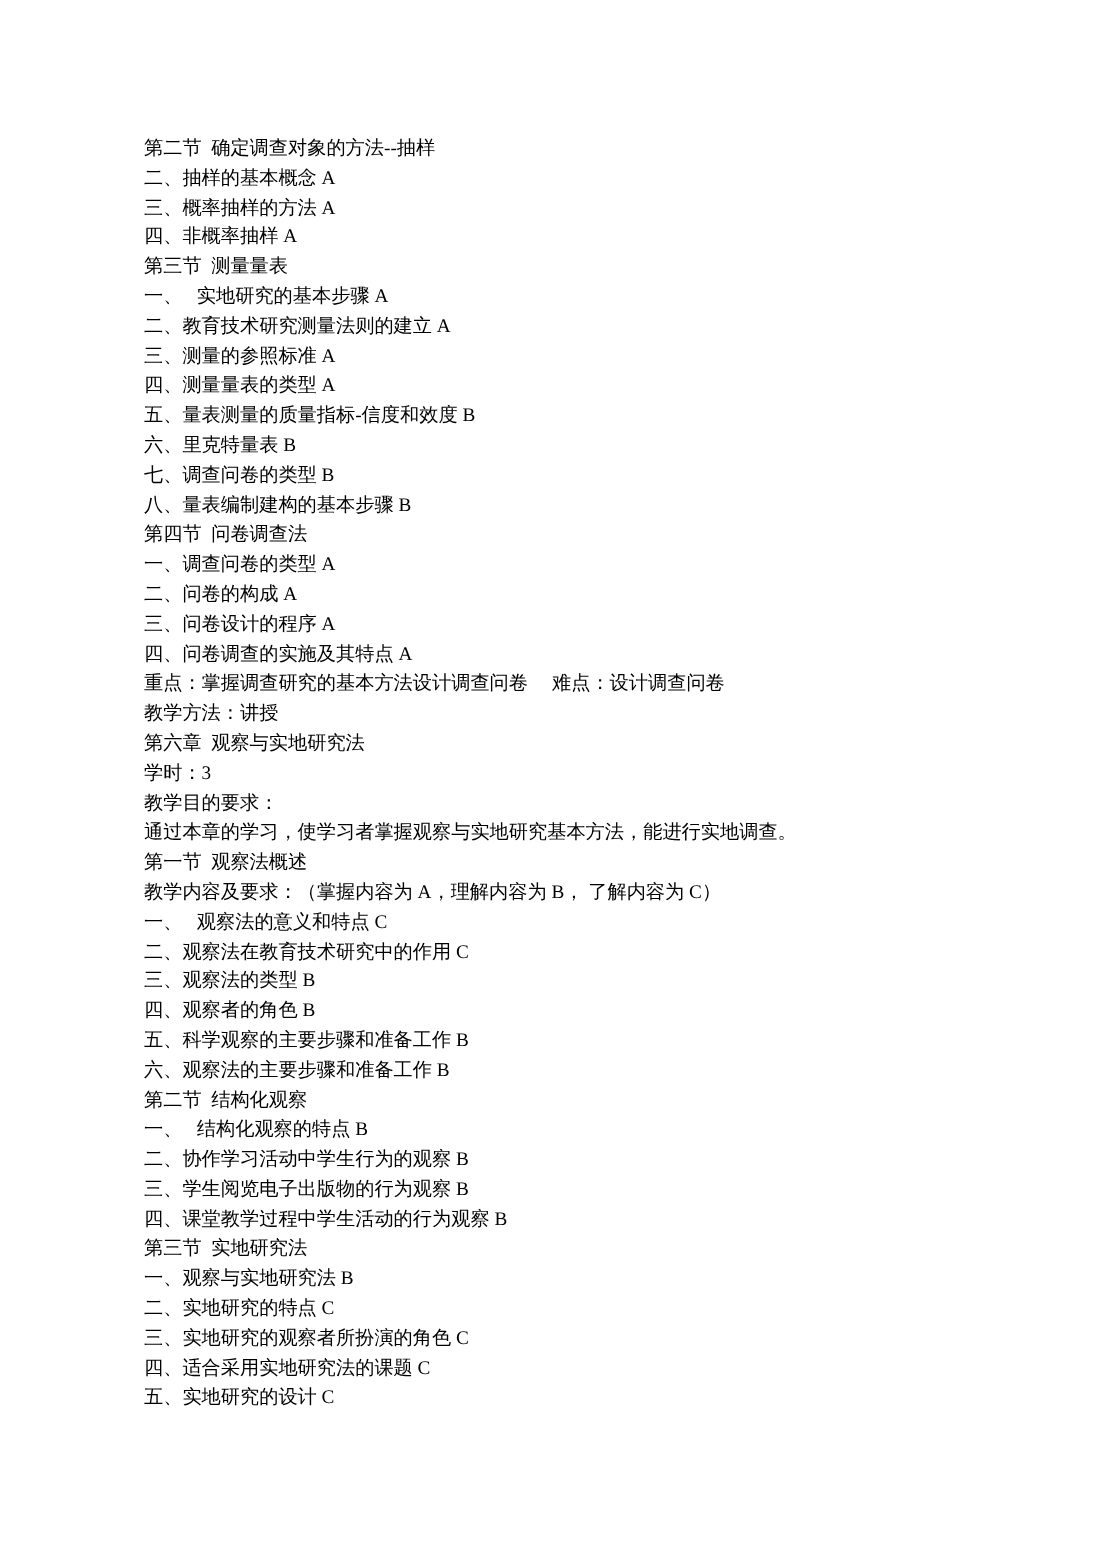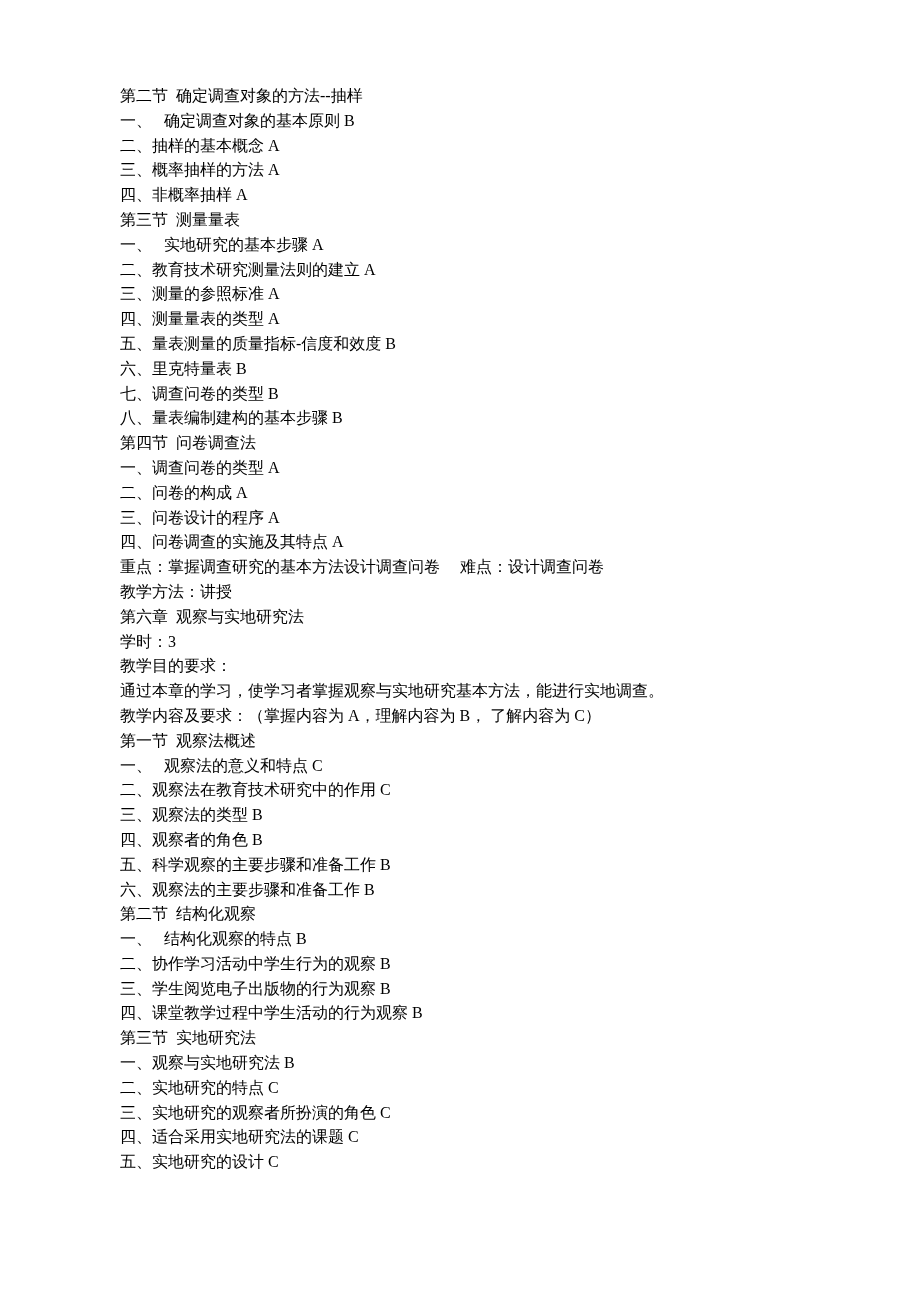"第二节 确定调查对象的方法--抽样" .page { padding: 84px 120px 80px 120px -> 112px 120px 80px 120px }
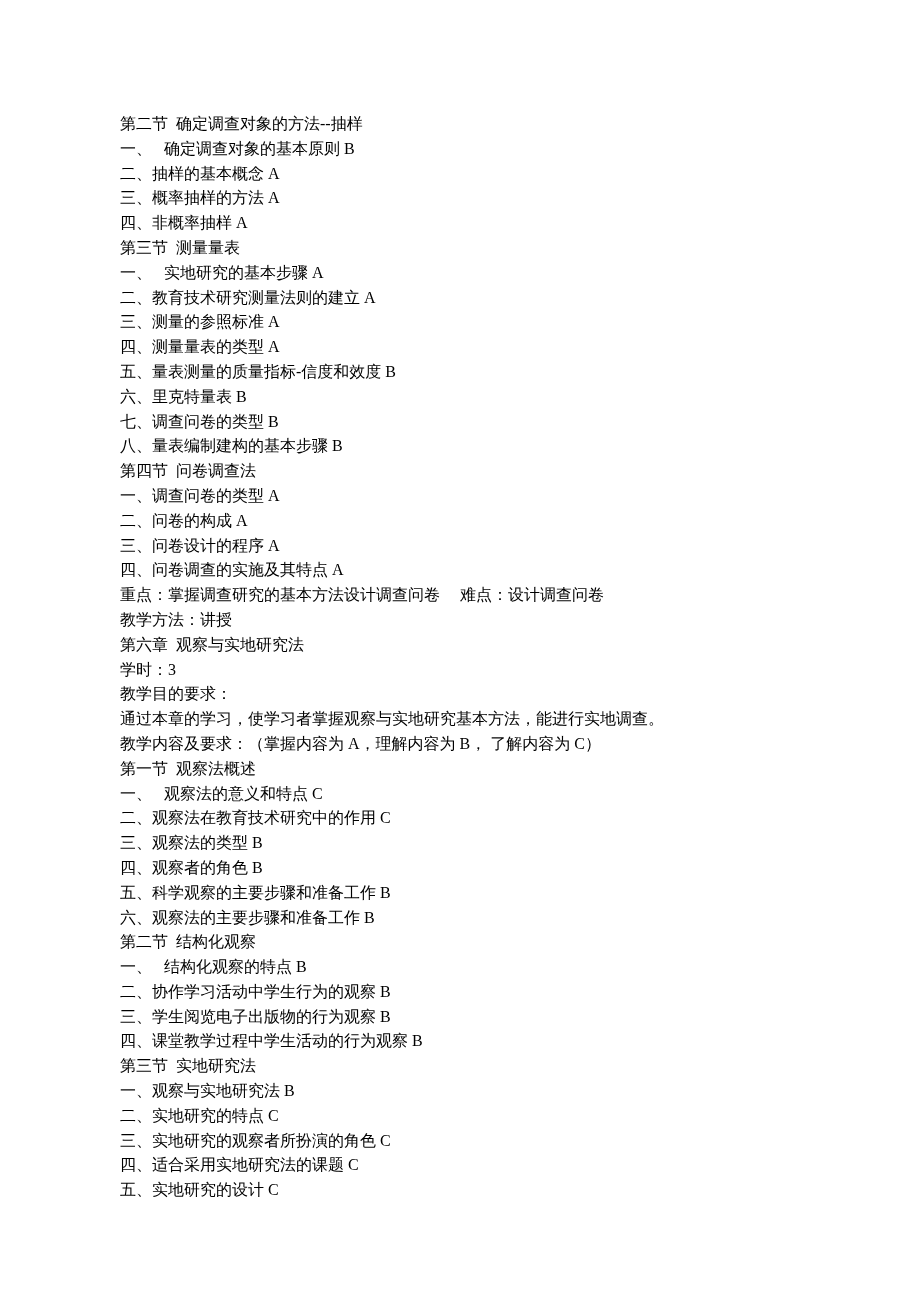"一、 确定调查对象的基本原则 B" div.line { html: <div>一、 确定调查对象的基本原则 B</div> -> none }
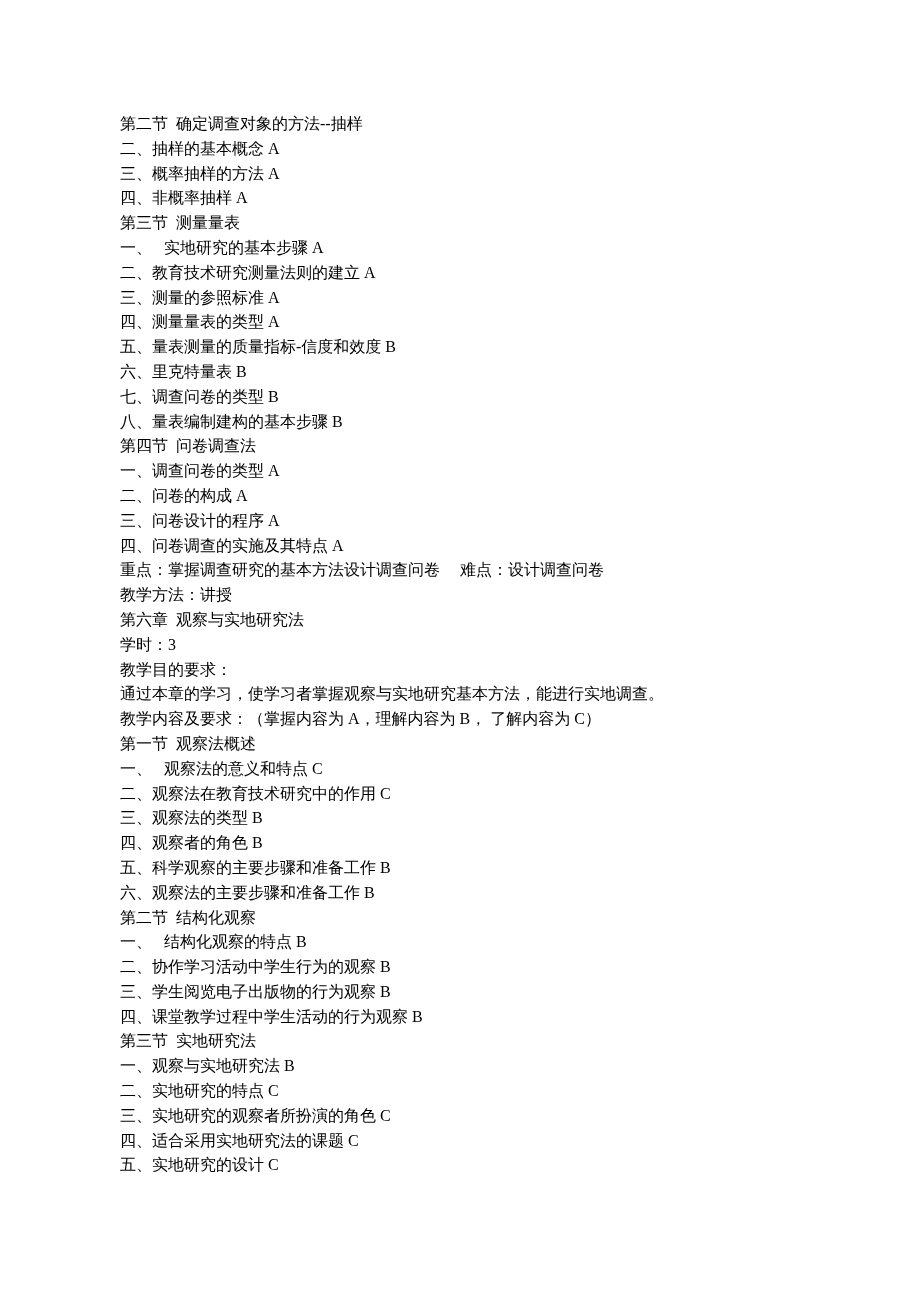"教学内容及要求：（掌握内容为 A，理解内容为 B， 了解内容为 C）" div.line { order: before "第一节 观察法概述" -> after "第一节 观察法概述" }
